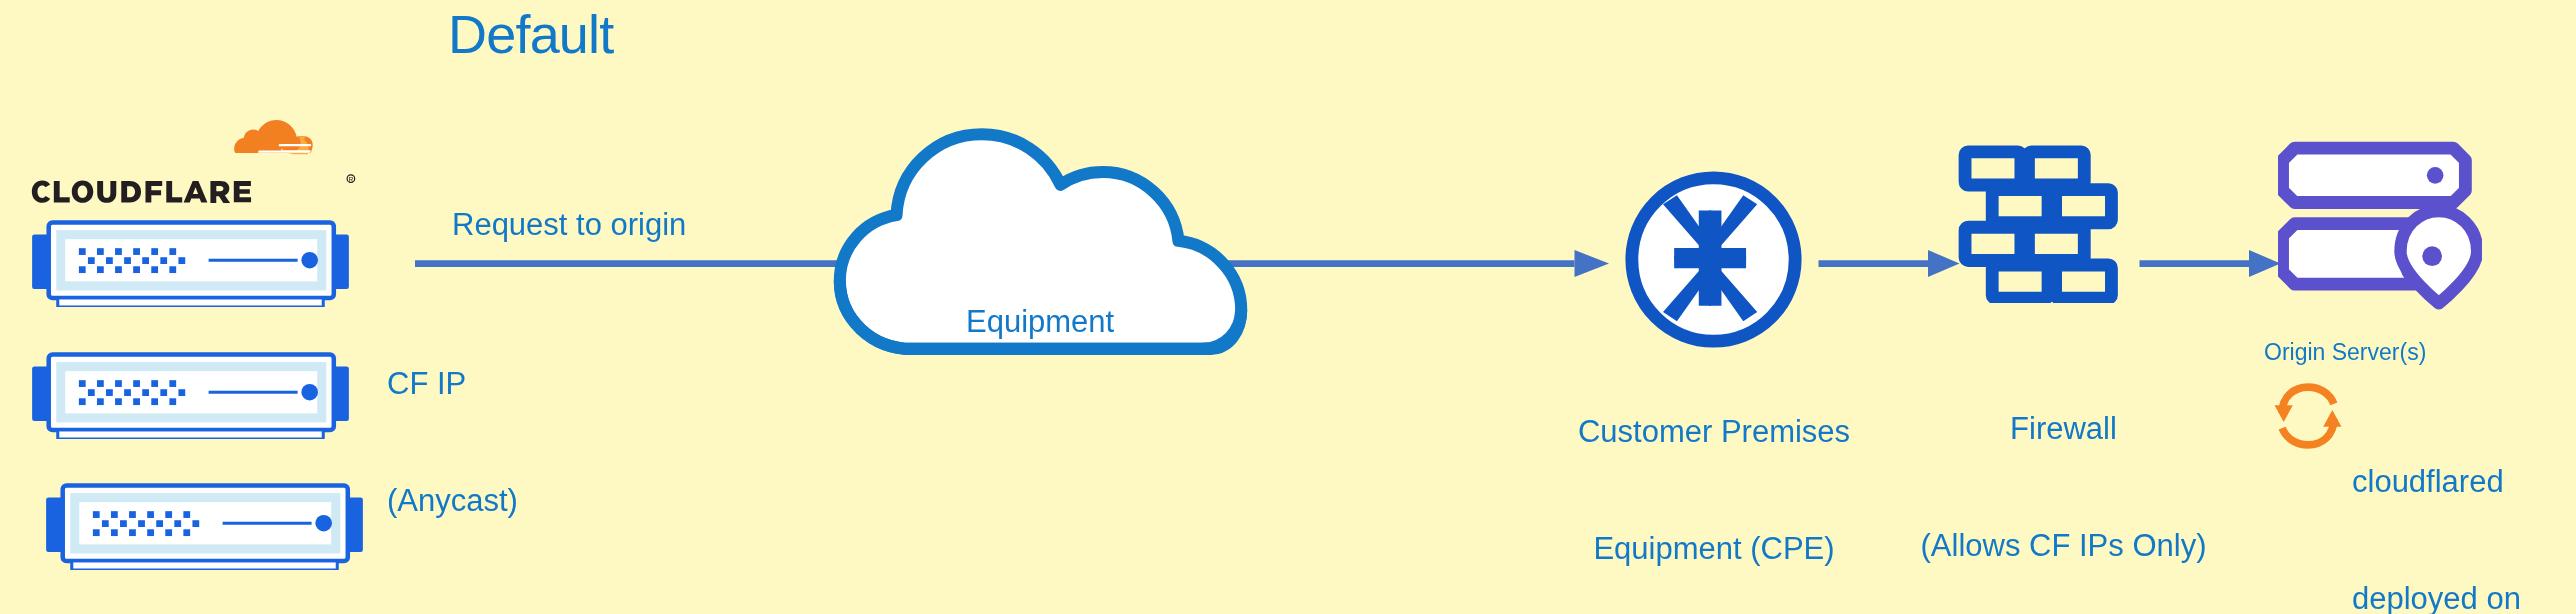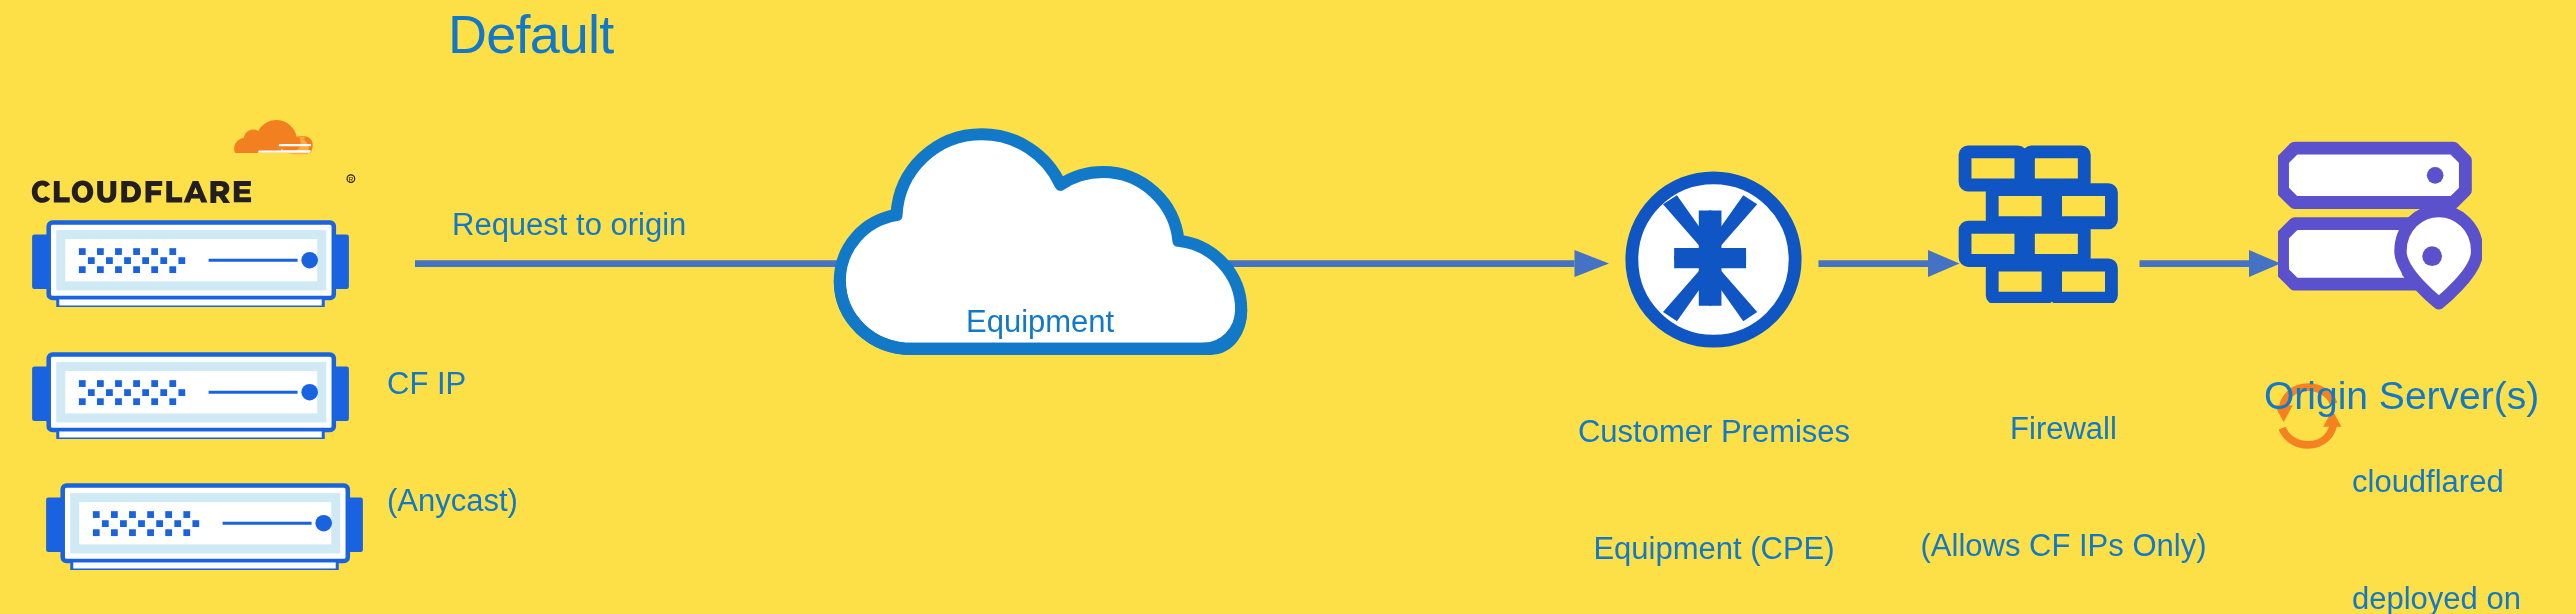"Default" #stage { background: #fde047 -> #fef9c3 }
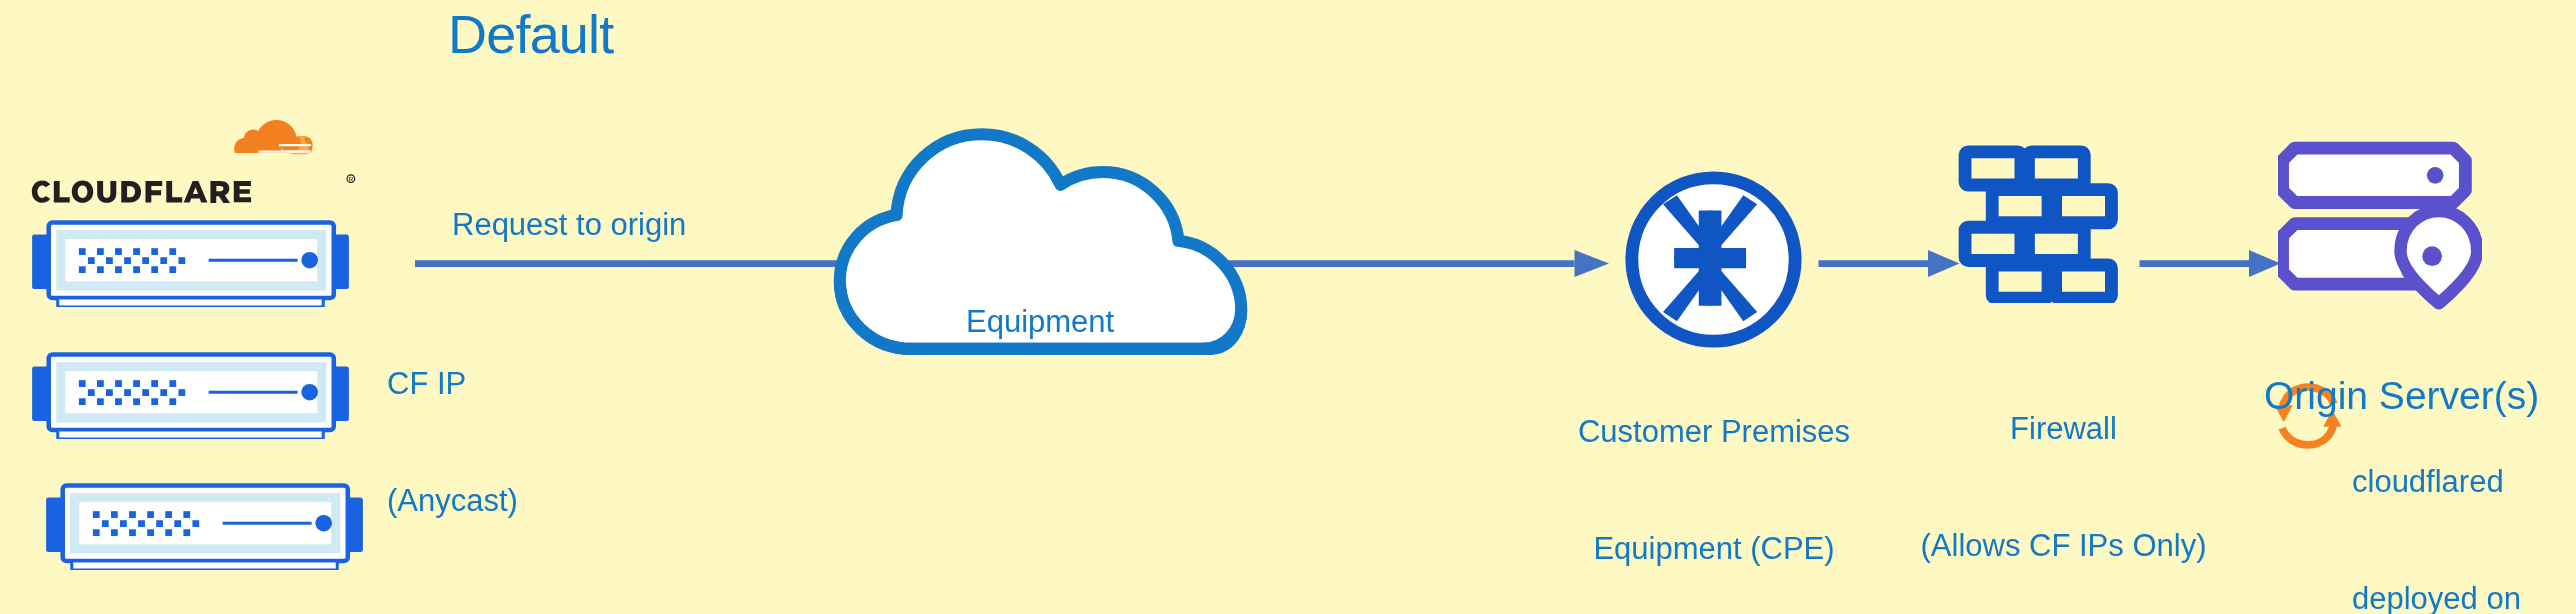"Origin Server(s)" #lbl-origin { font-size: 39px -> 23px; margin-top: 44px -> none }
